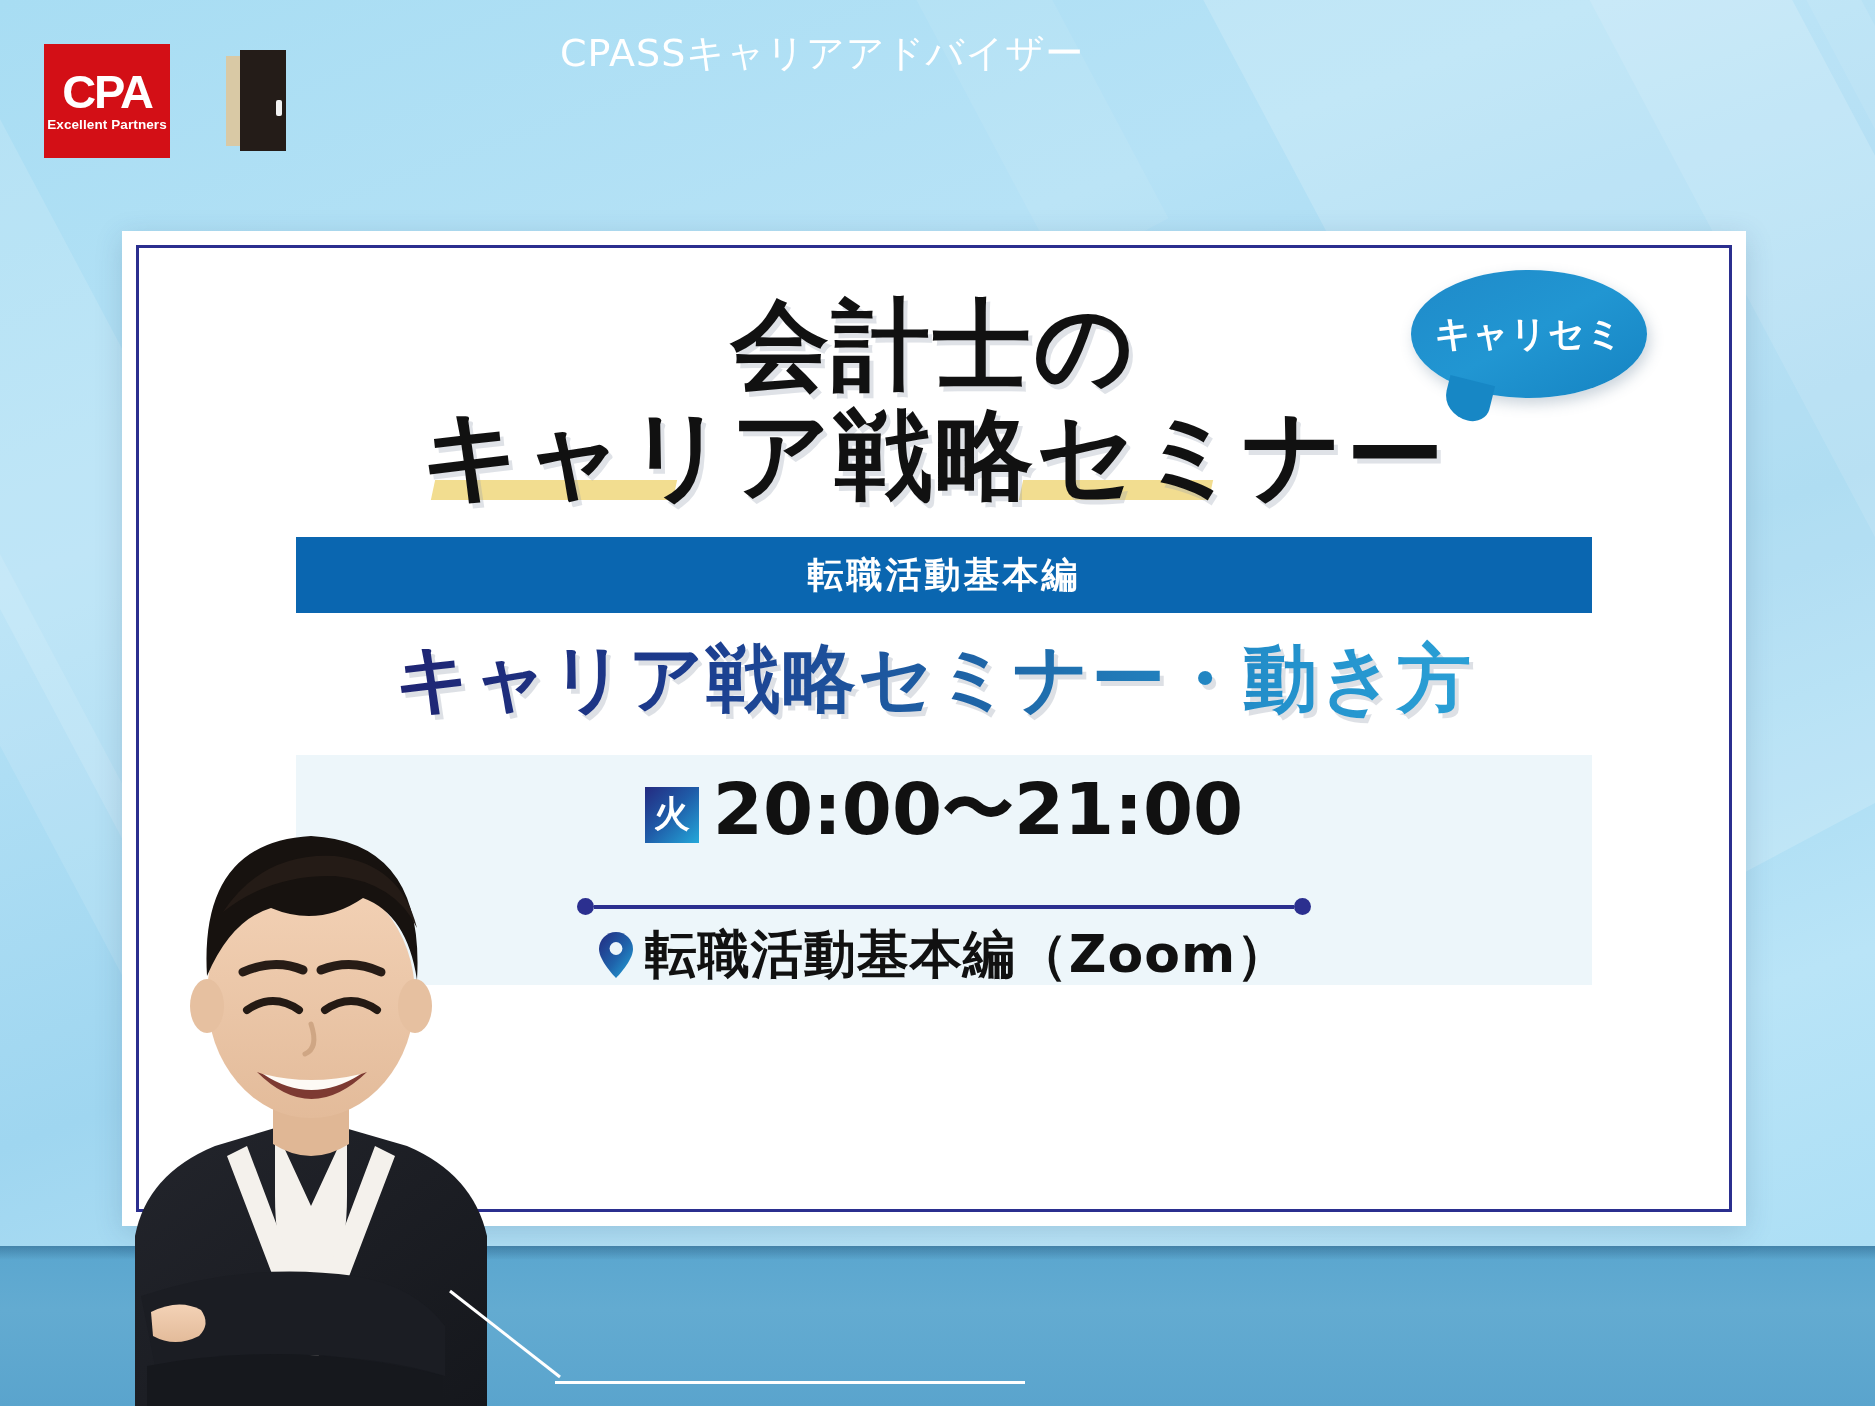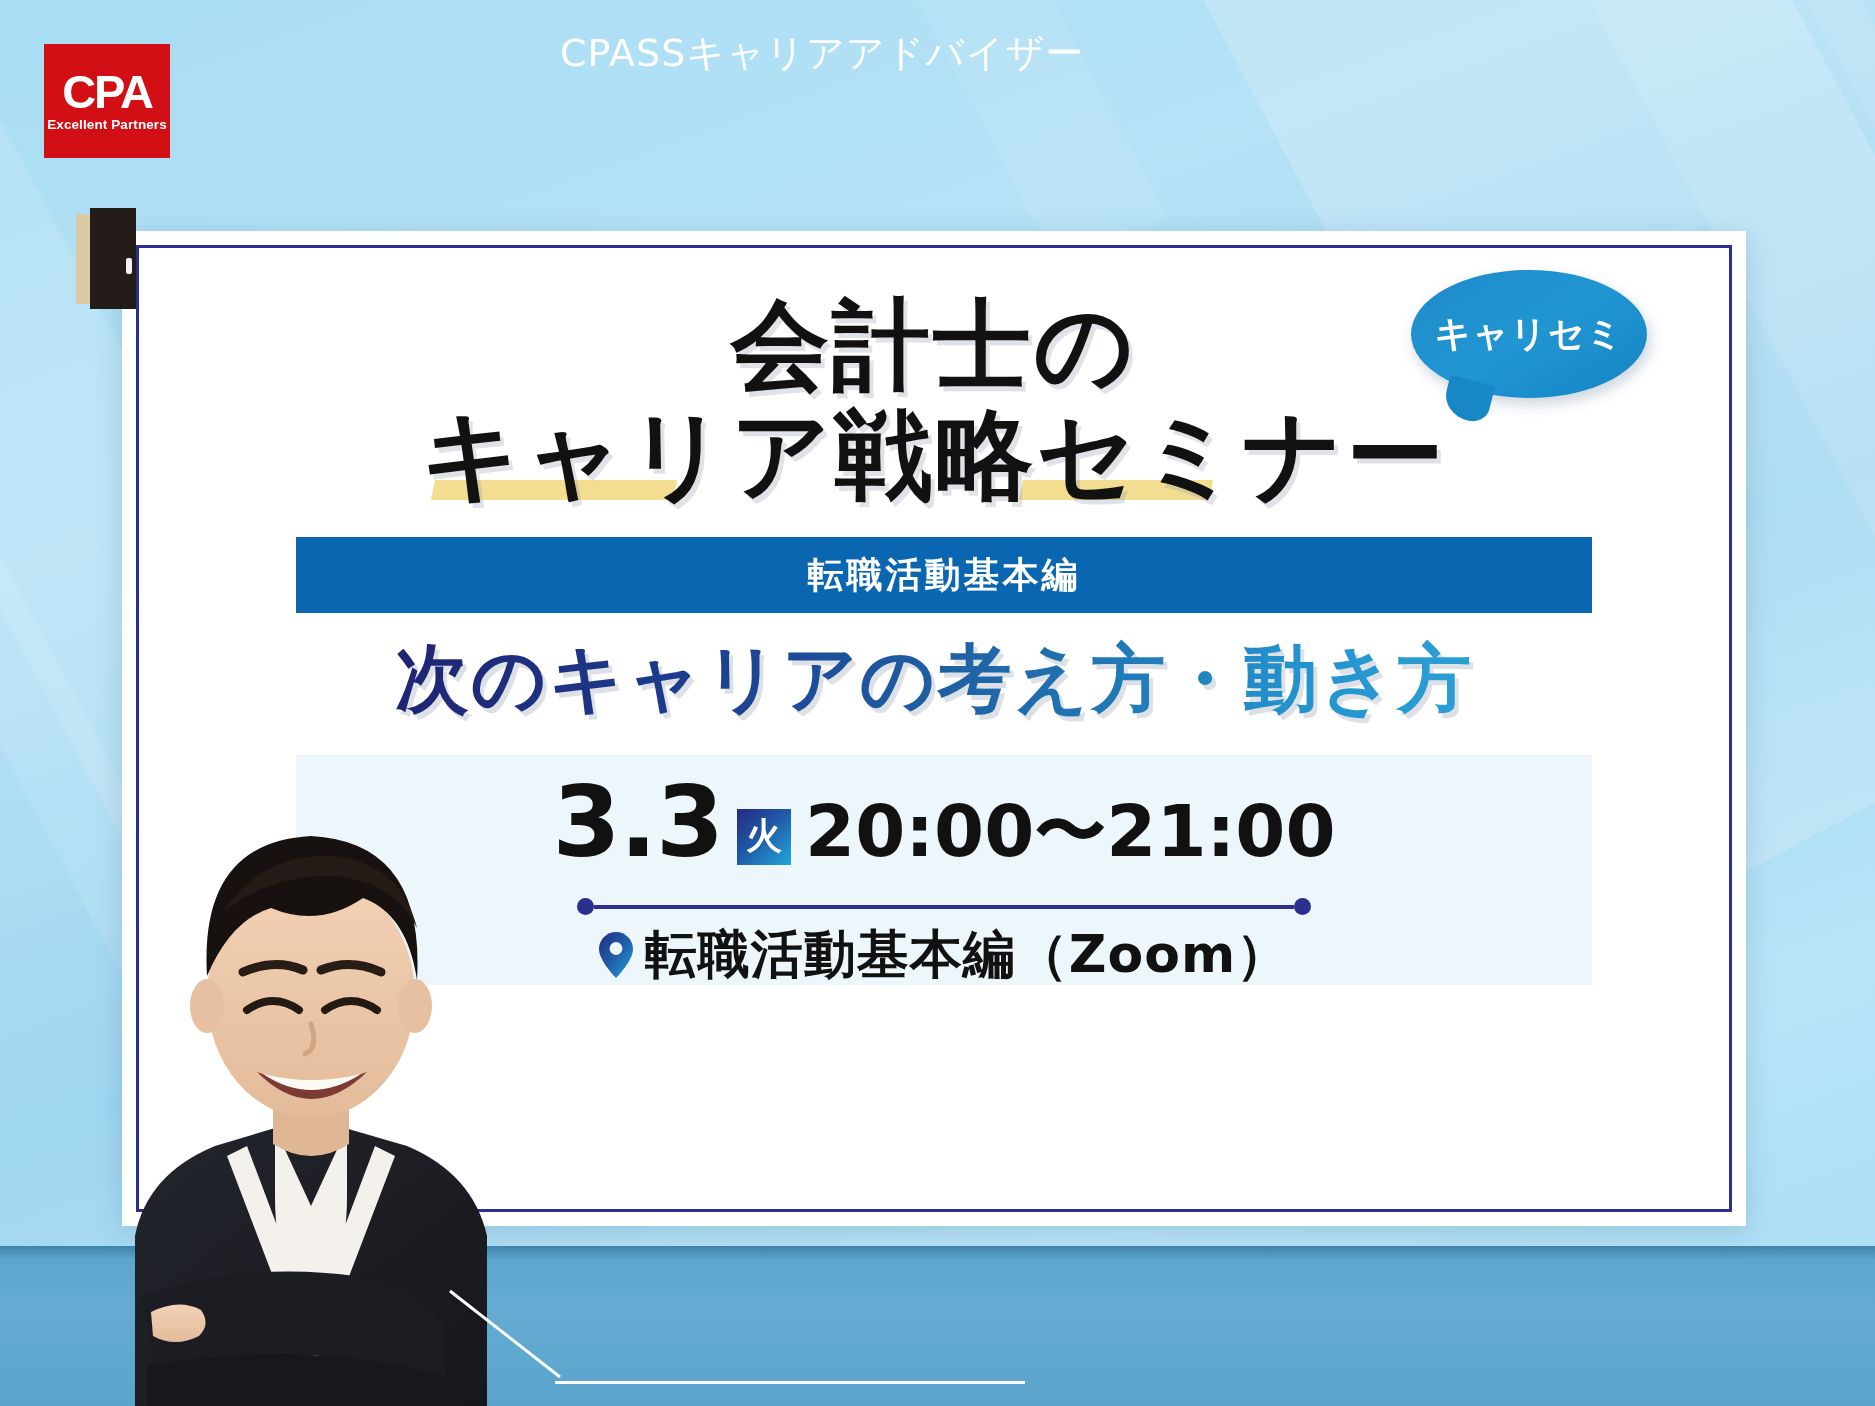"CPA" .header-logos { flex-direction: column -> none }
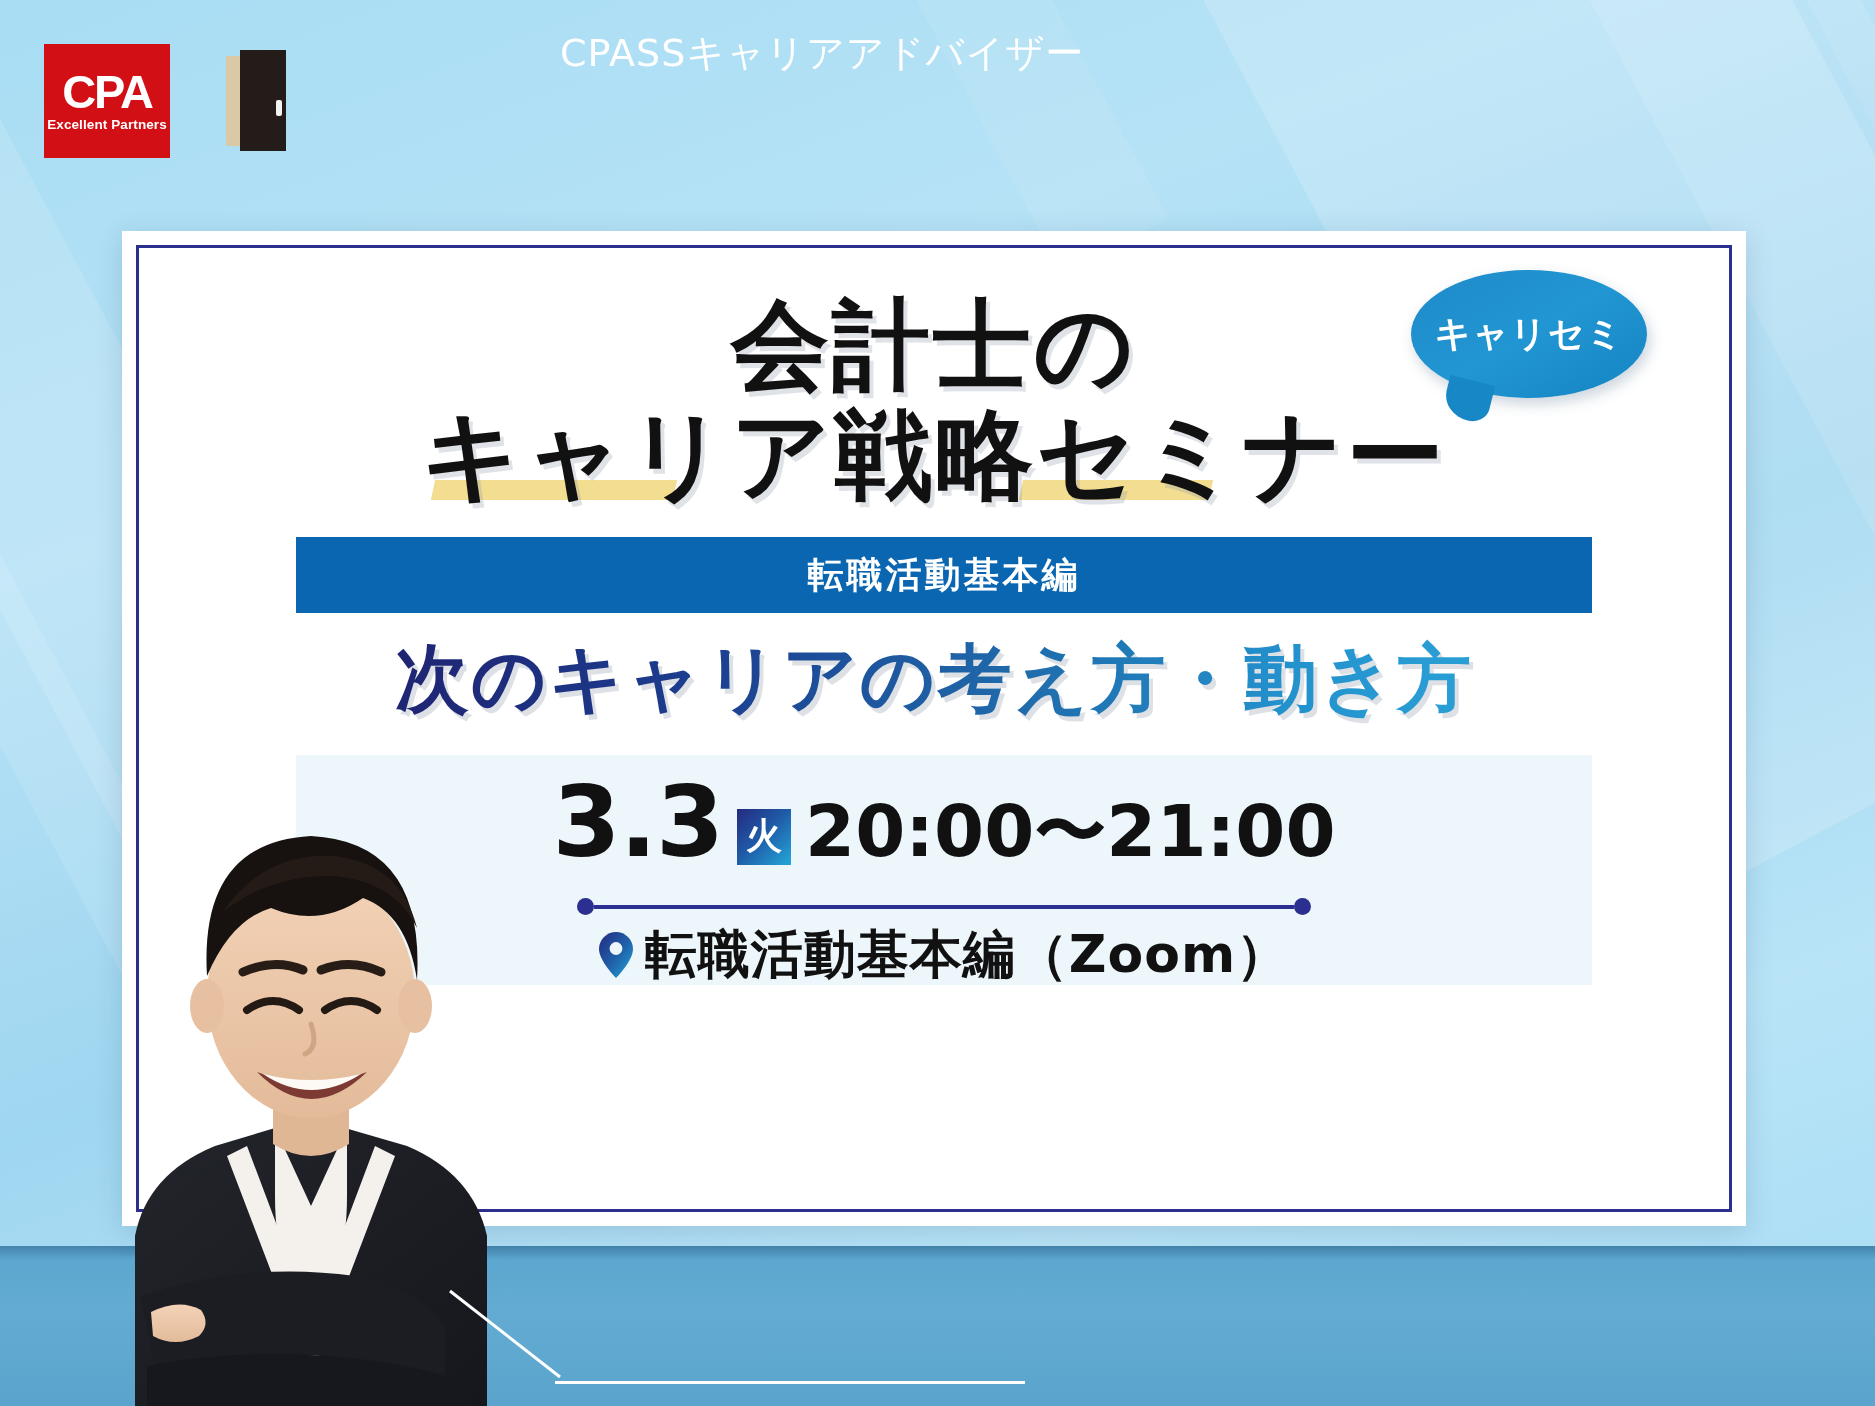"次のキャリアの考え方・動き方" span.st-text { text: 次のキャリアの考え方 -> キャリア戦略セミナー }
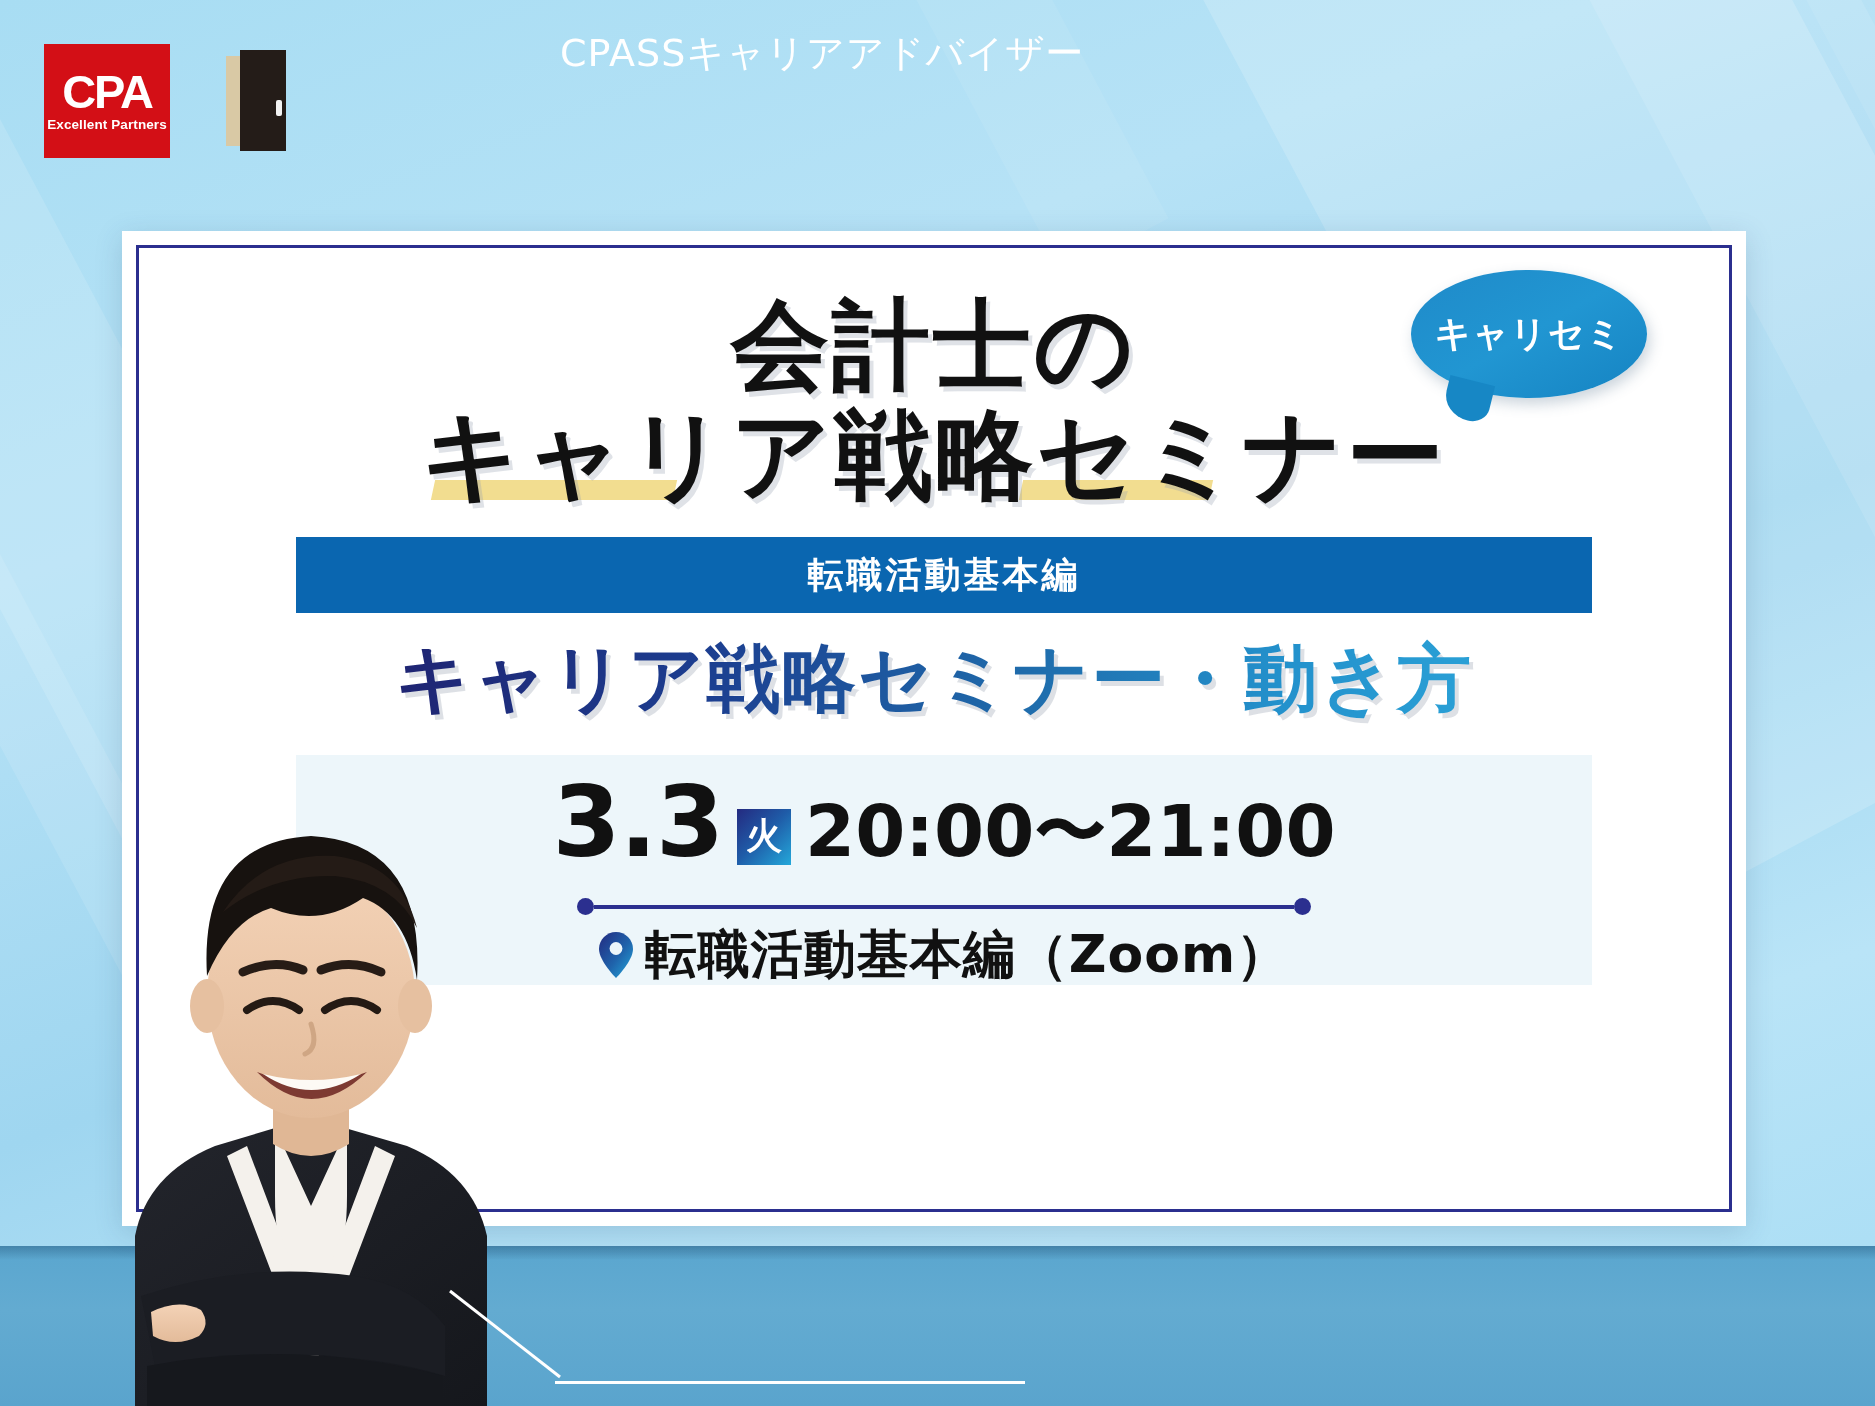"3.3" span.date-num { html: <span>3.3</span> -> none }
